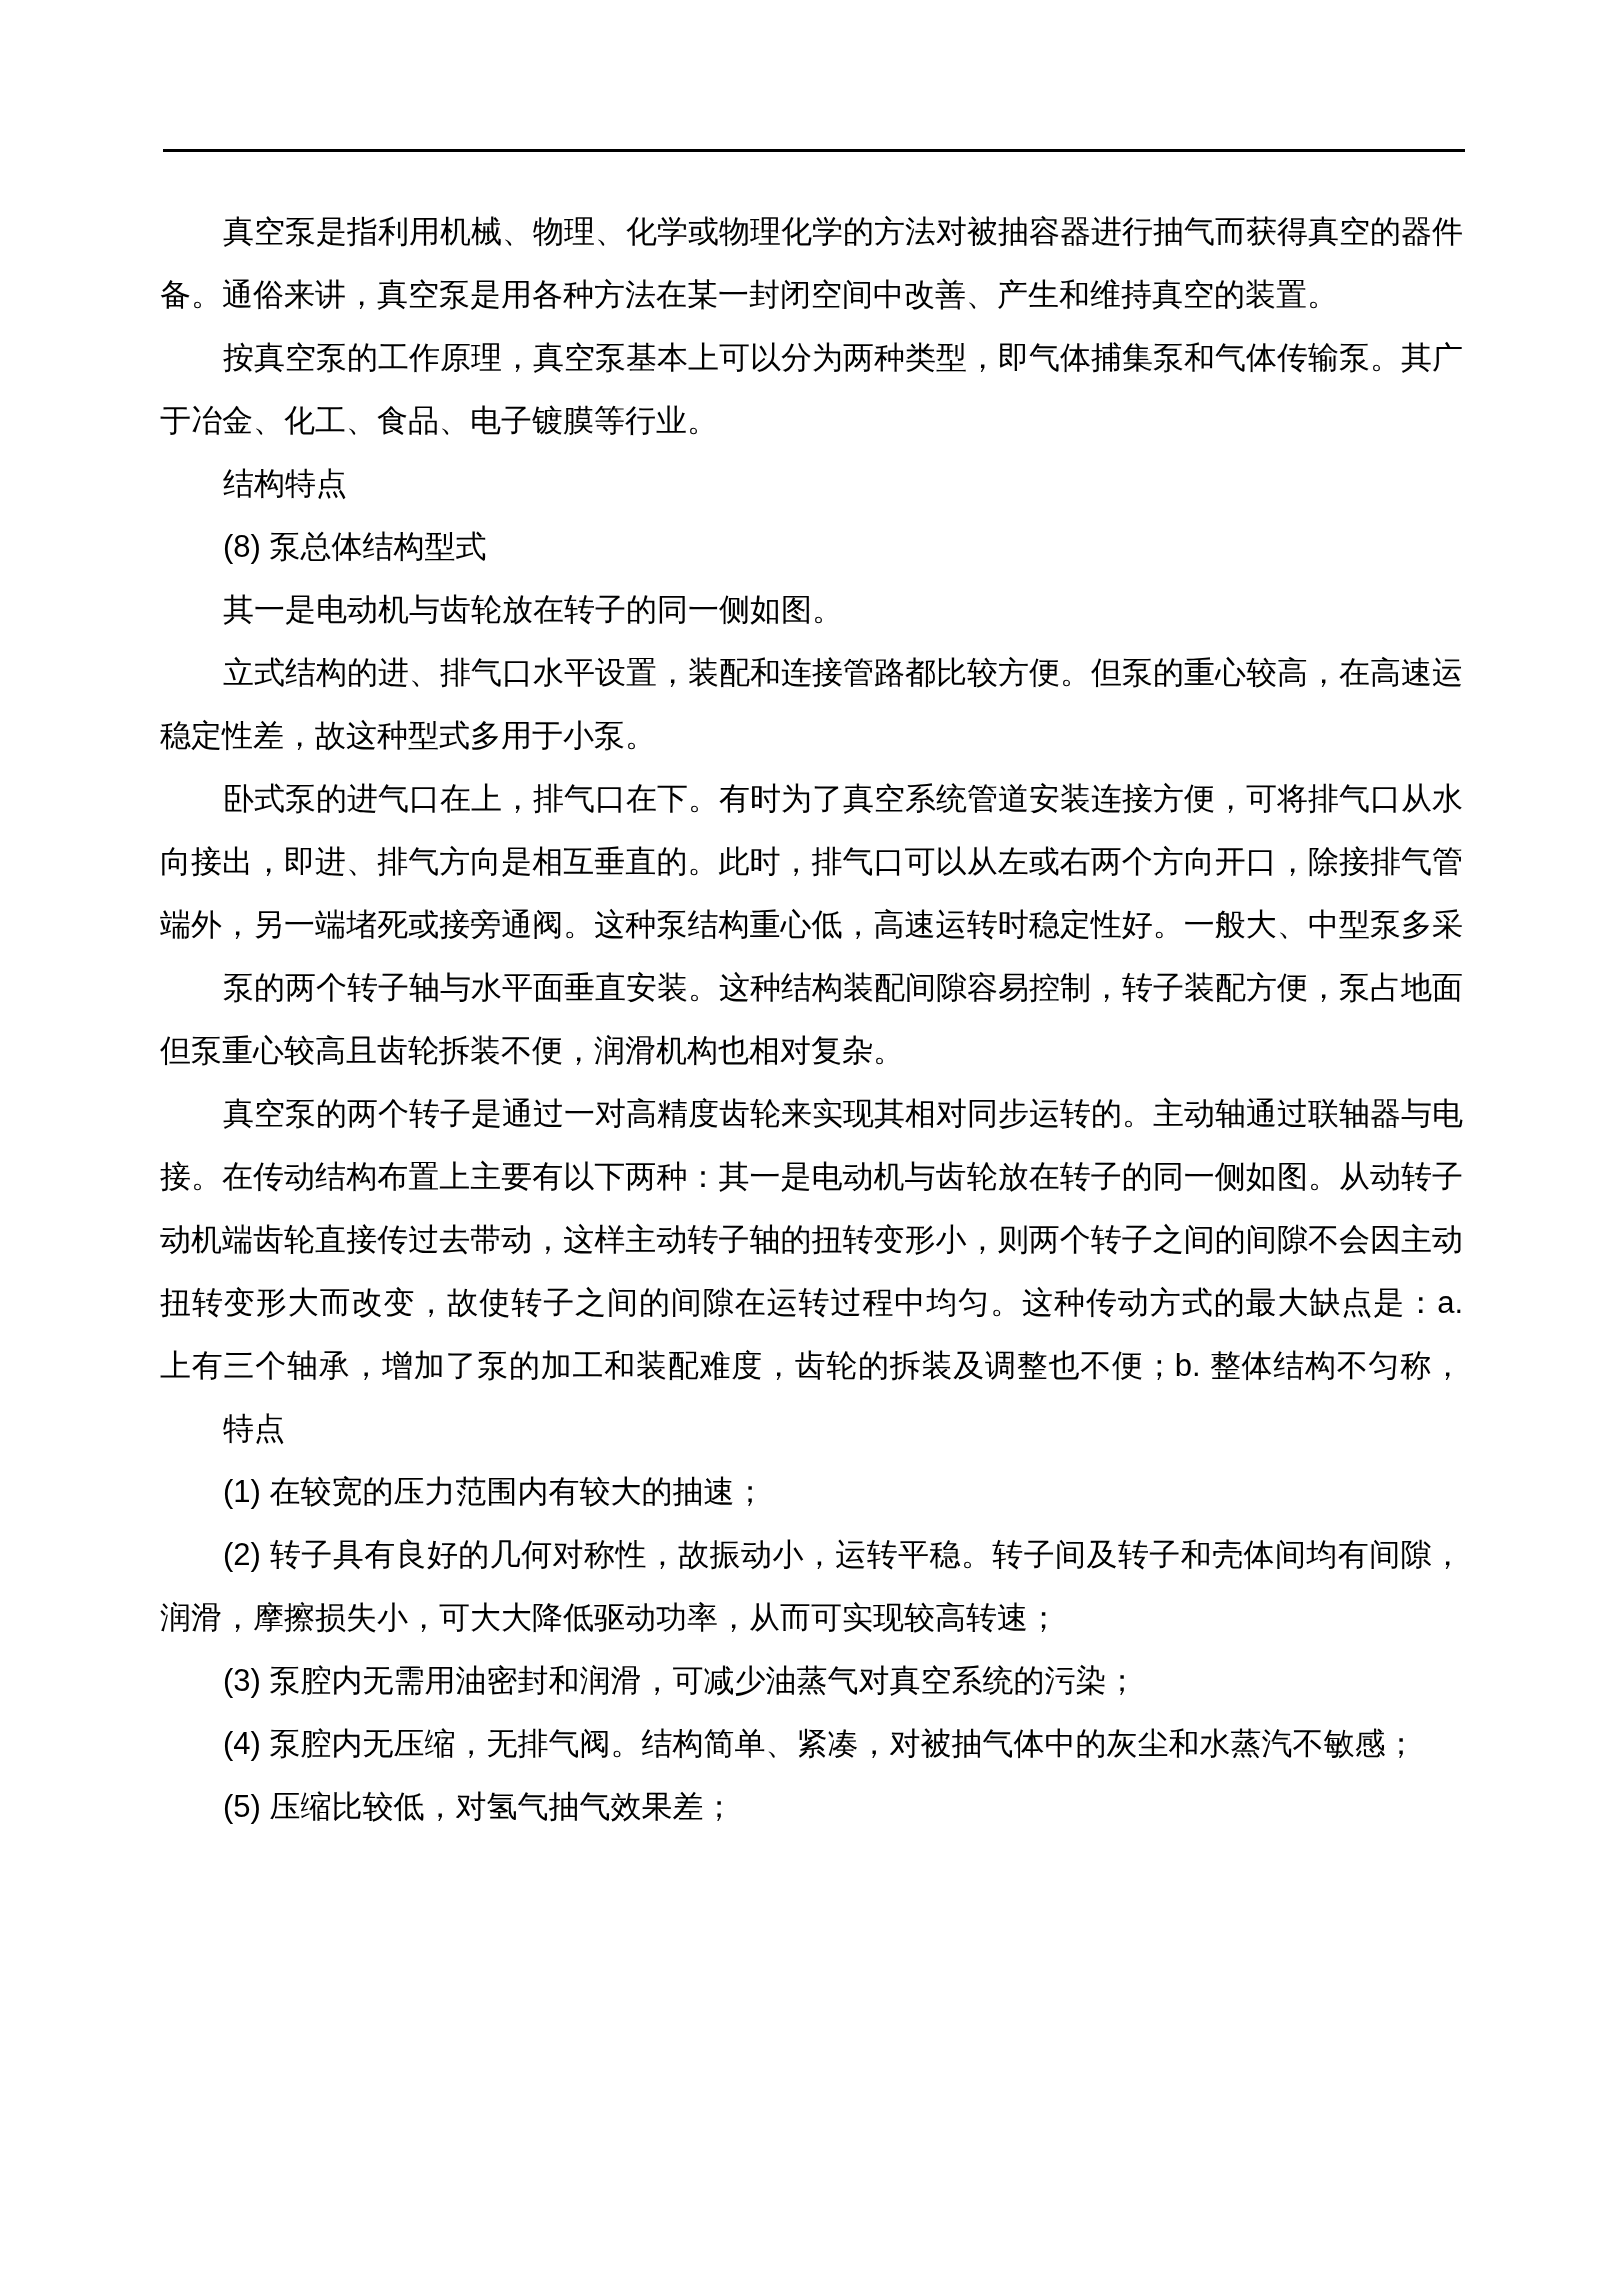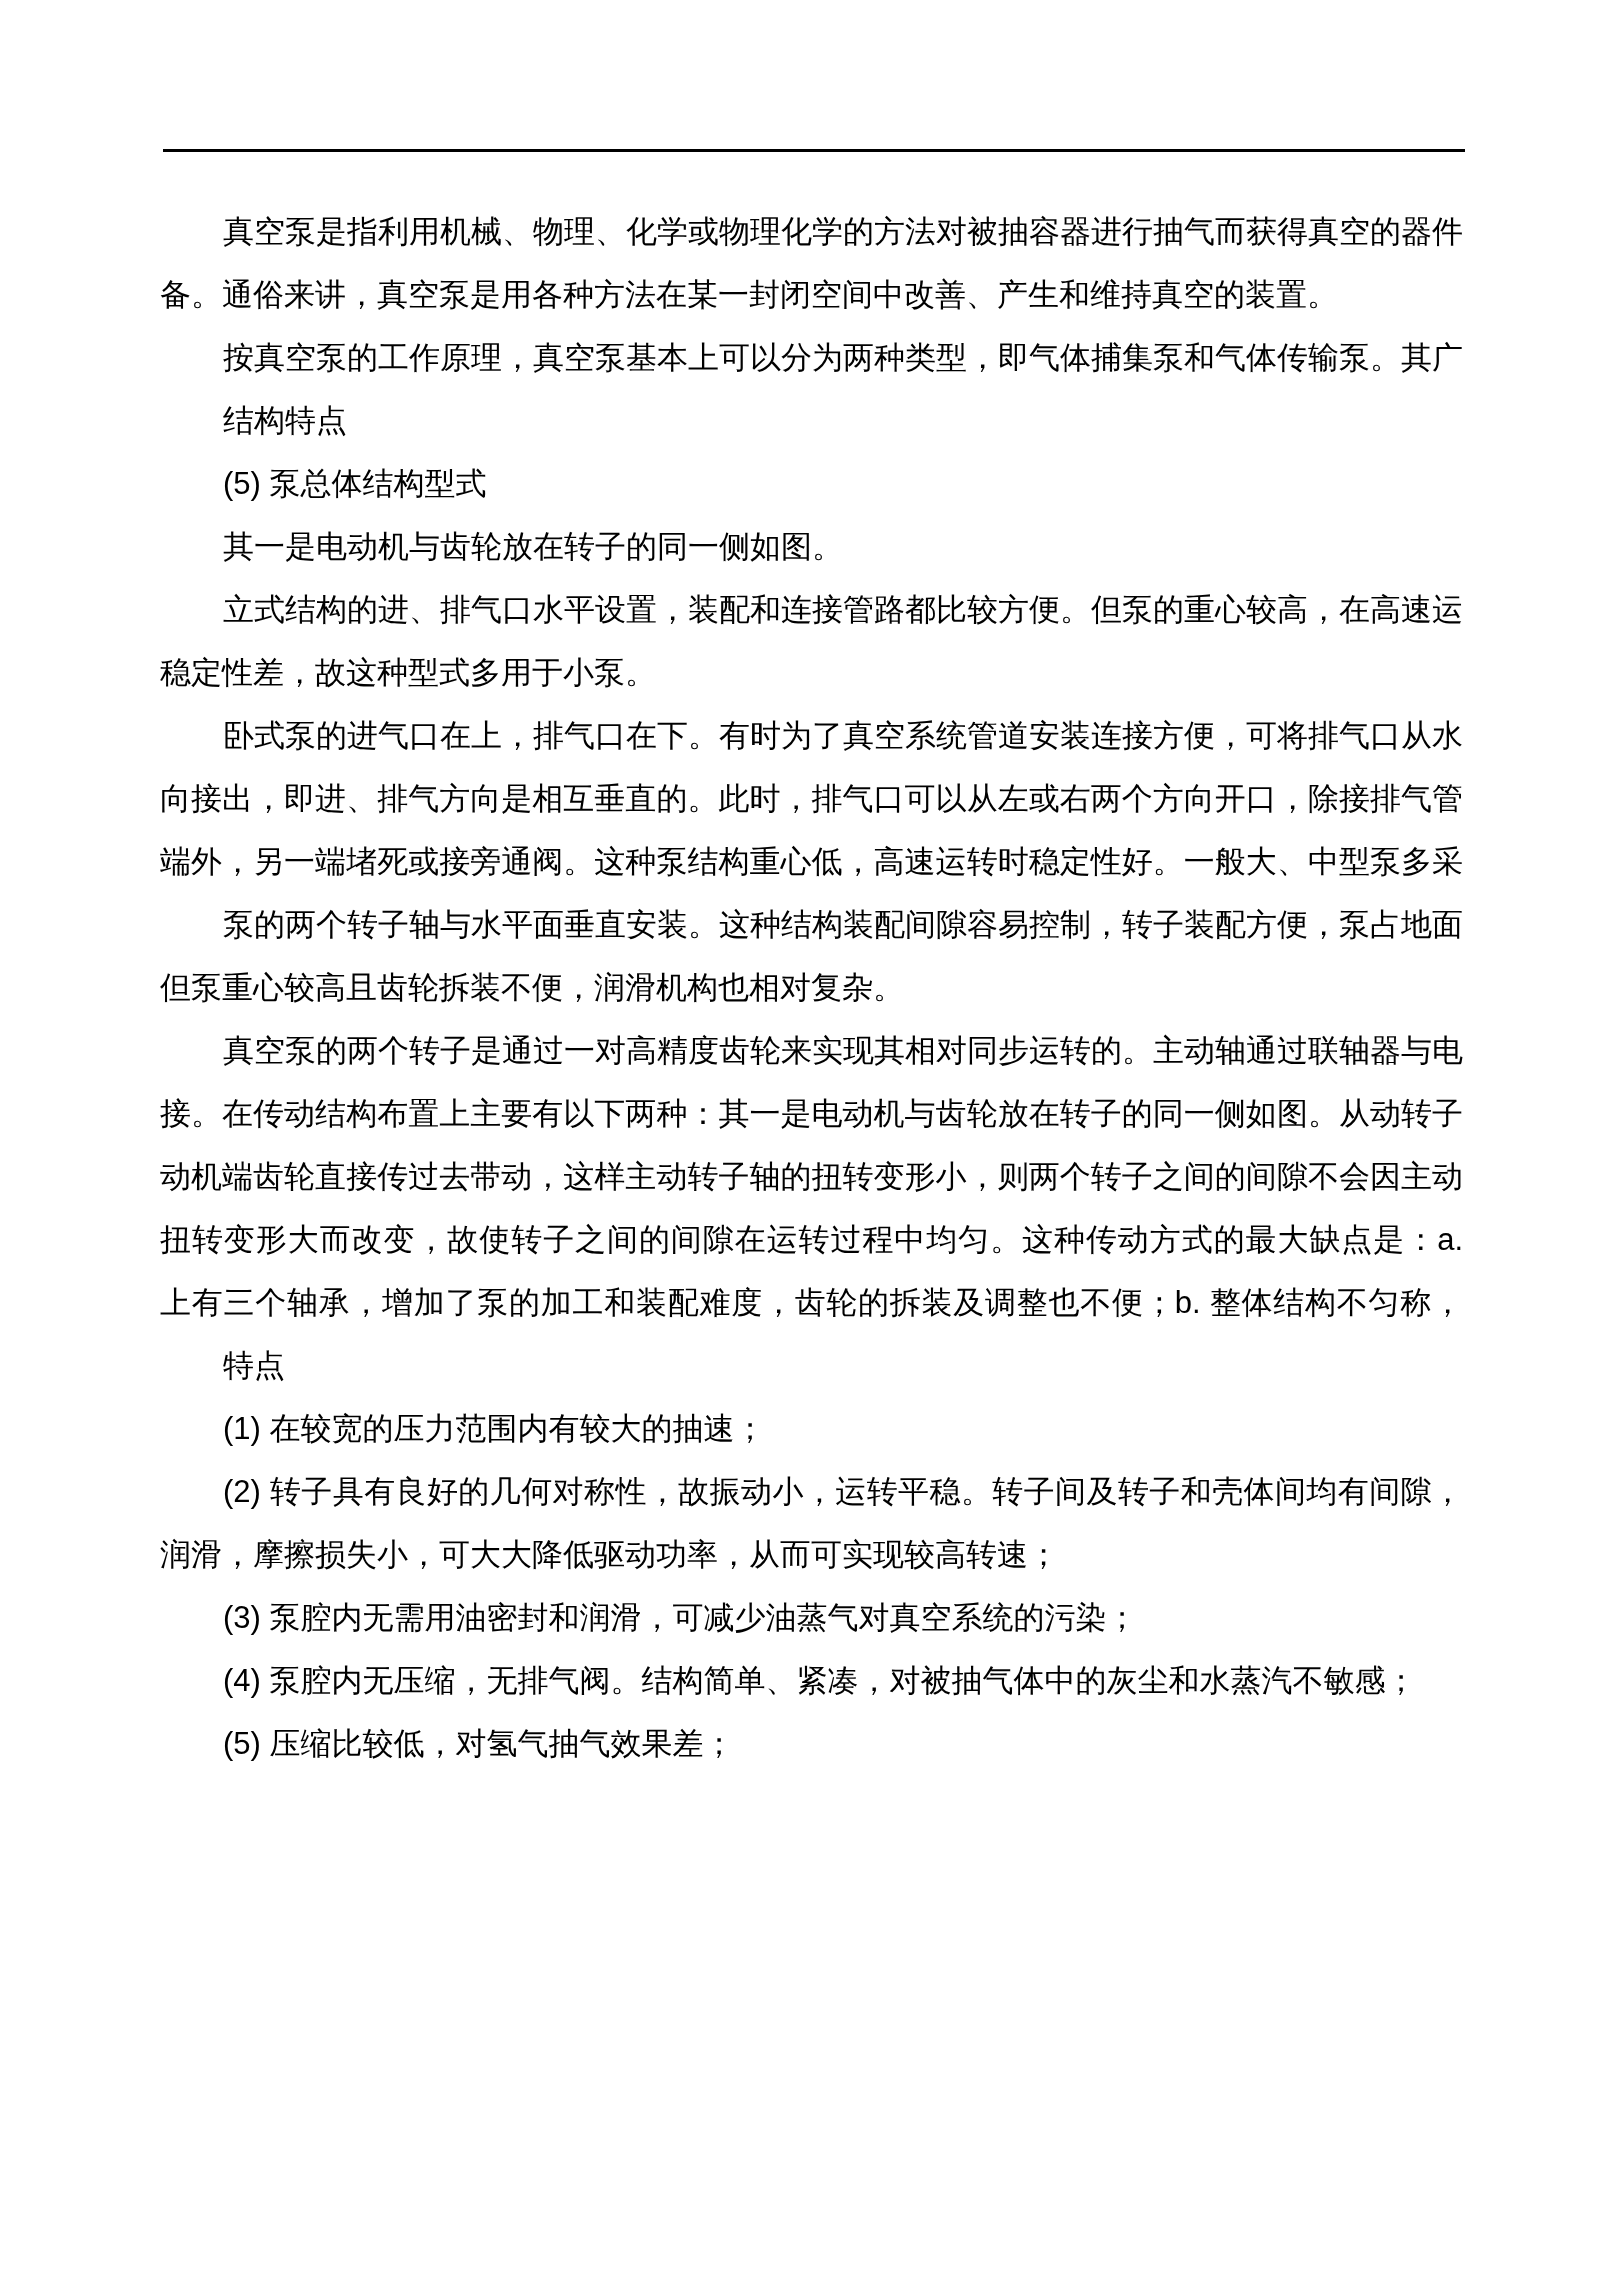"于冶金、化工、食品、电子镀膜等行业。" span.line { html: none -> <span>于冶金、化工、食品、电子镀膜等行业。</span> }
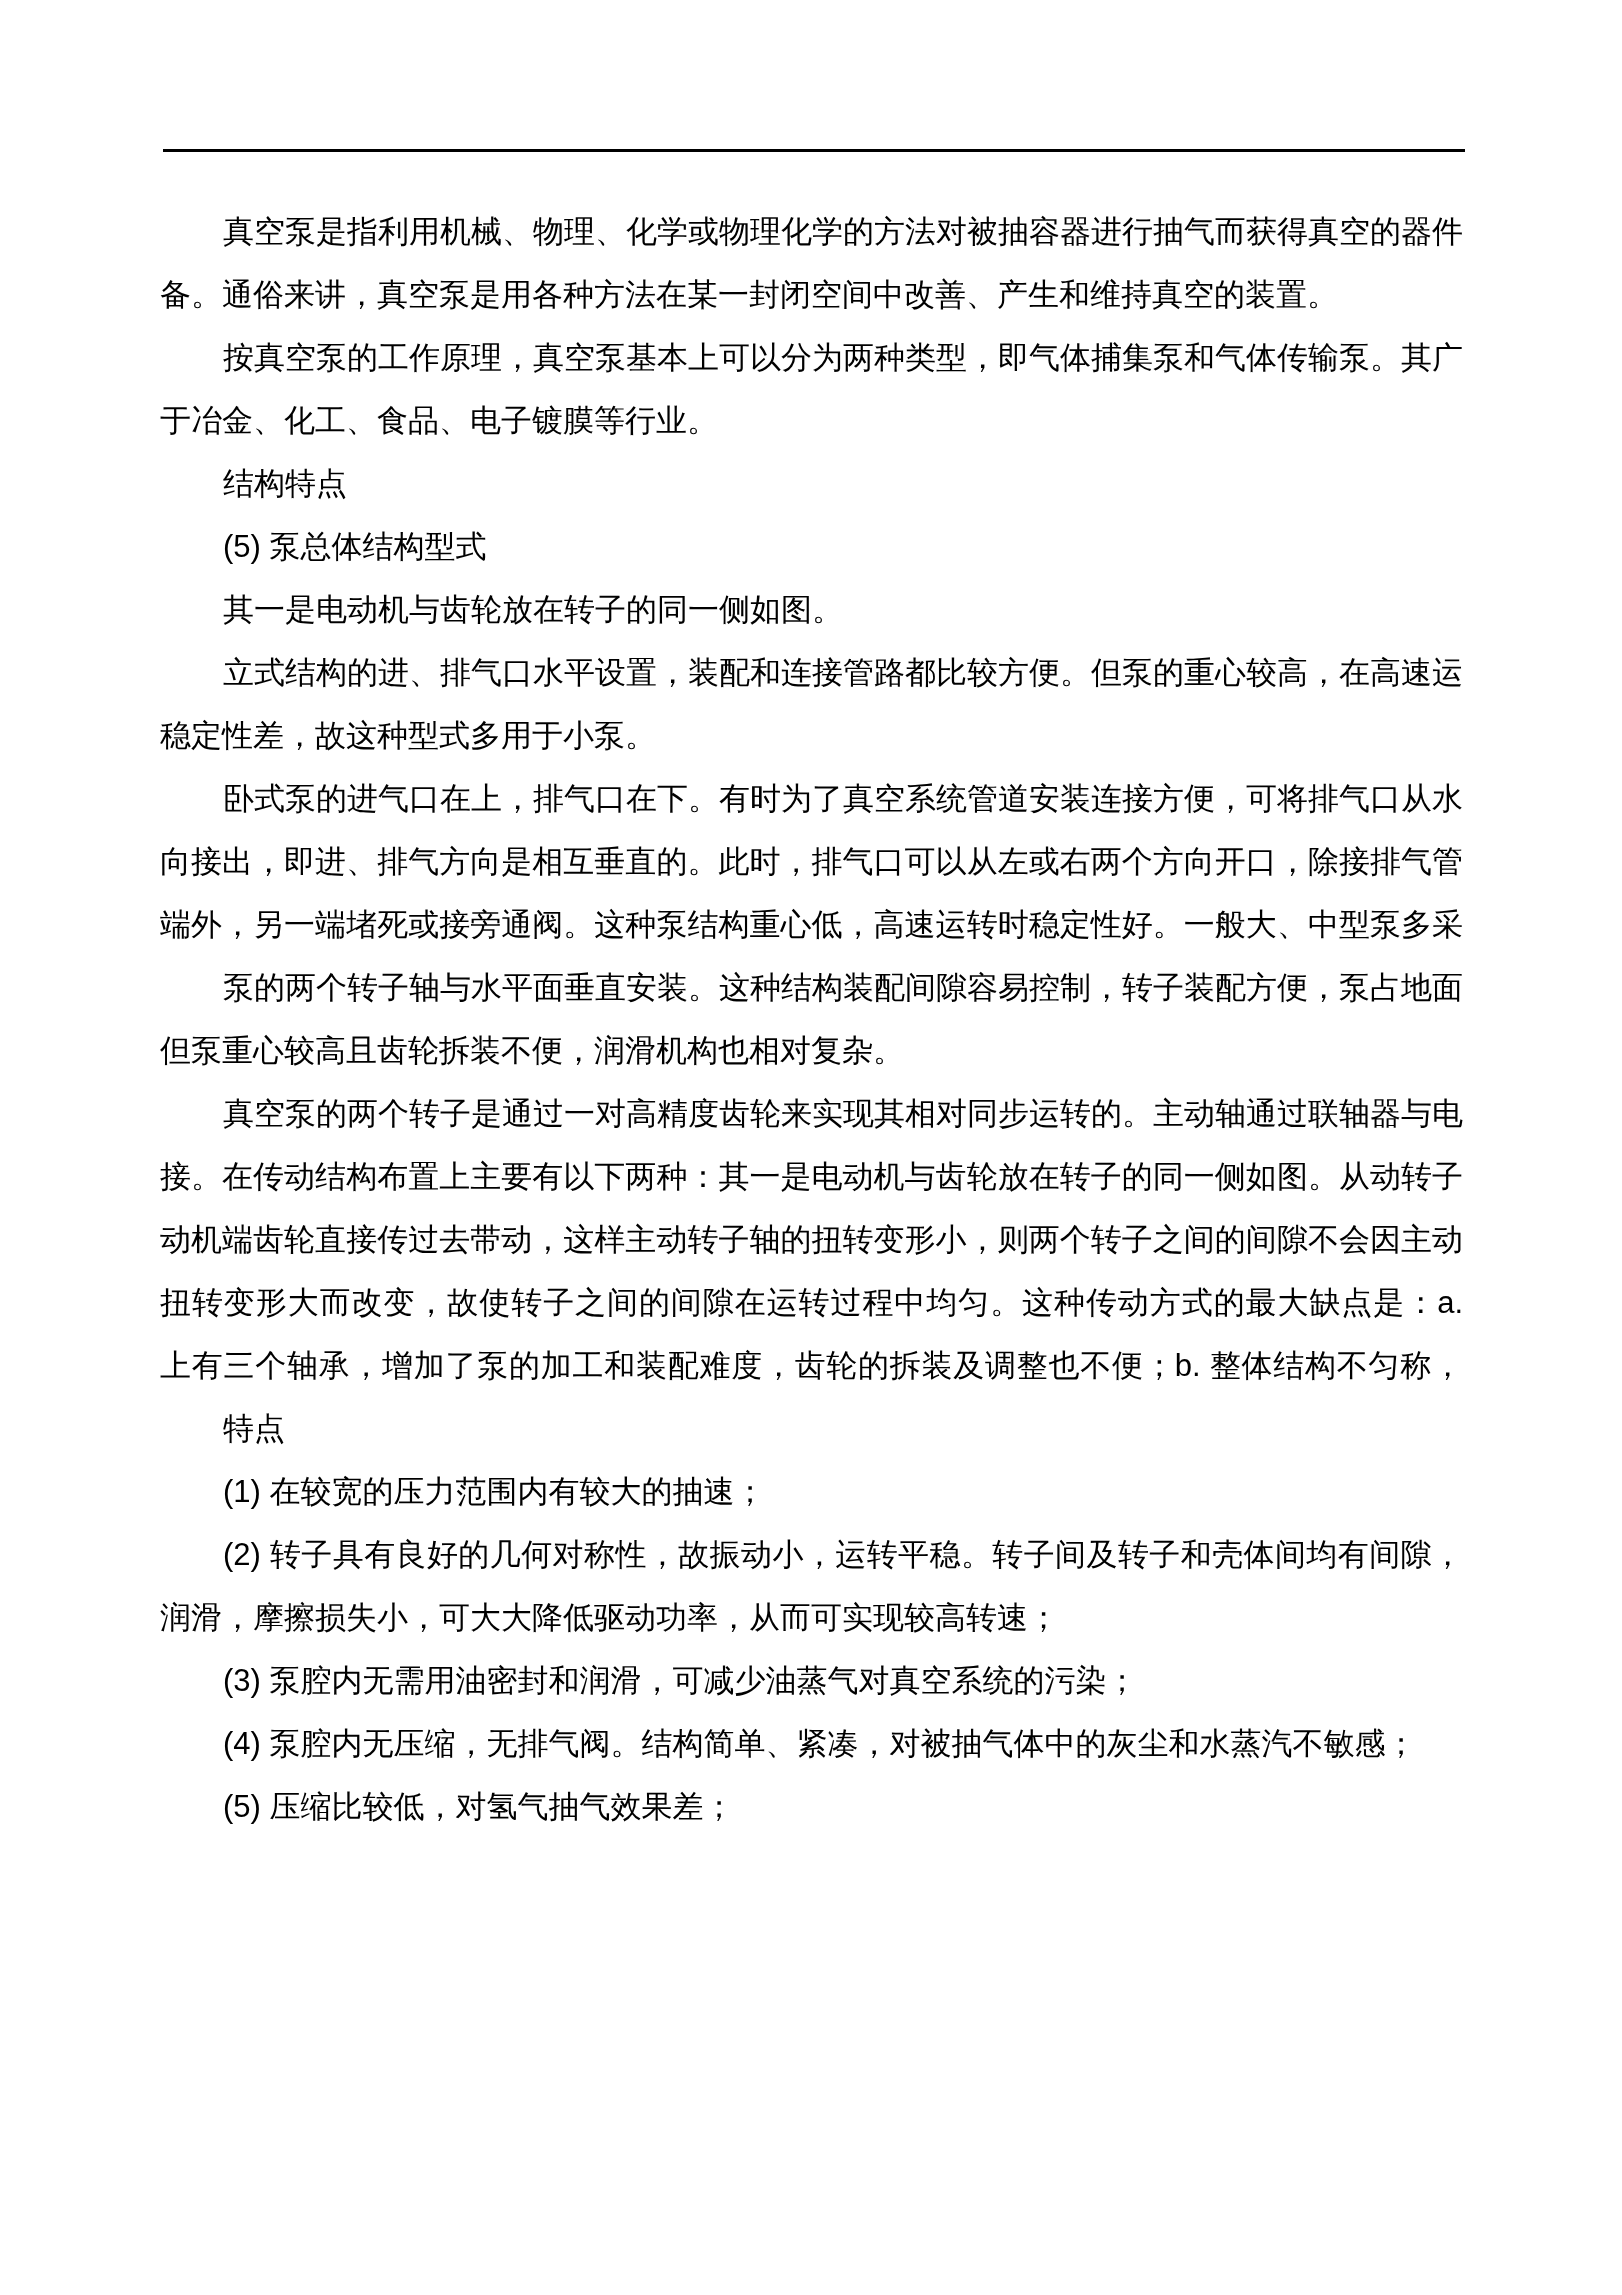"(5) 泵总体结构型式" span.line { text: 5 -> 8 }
